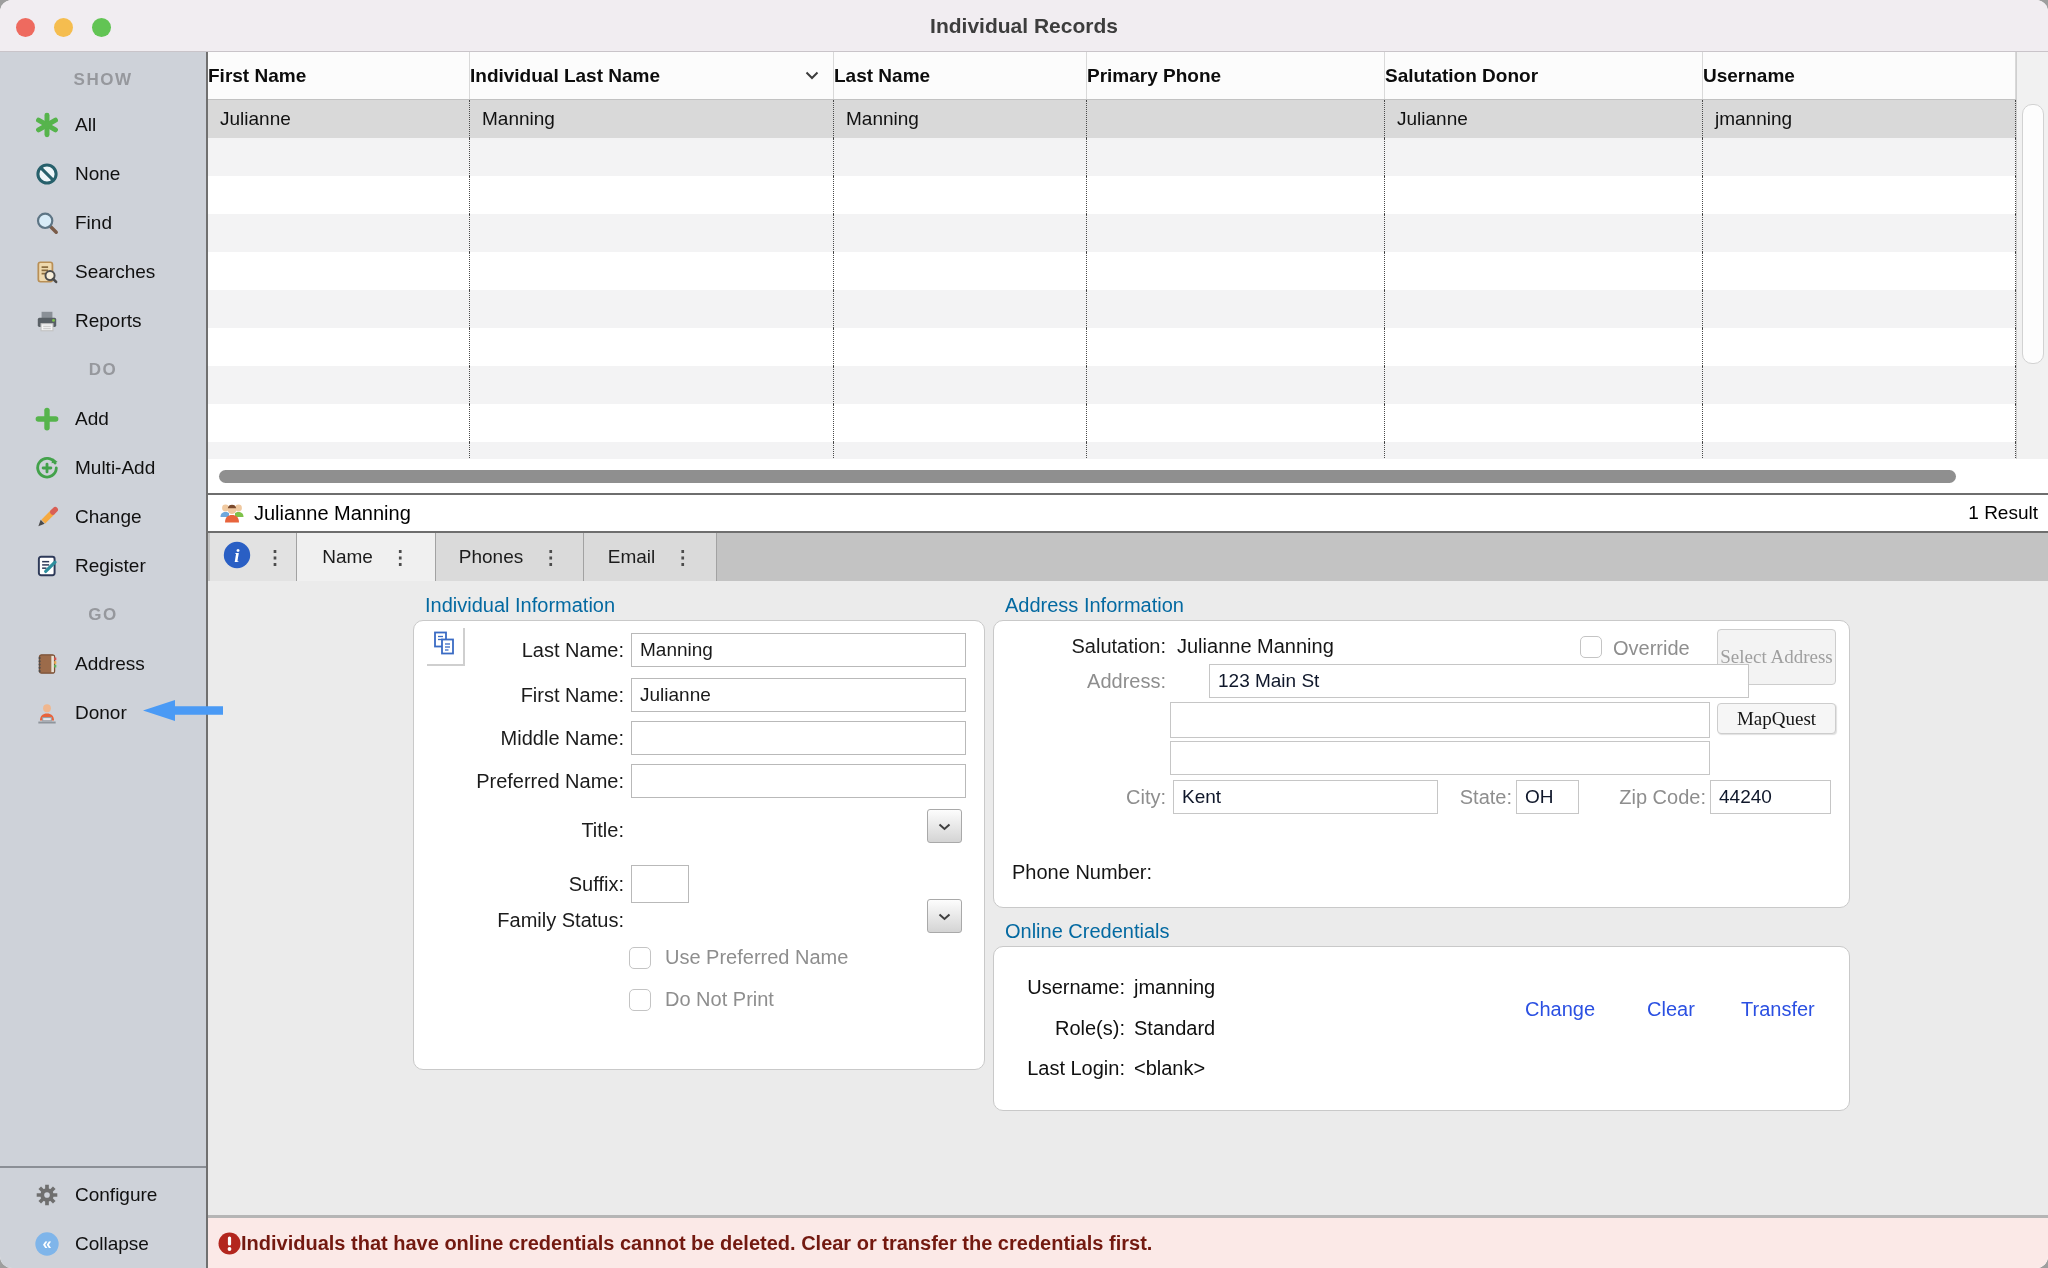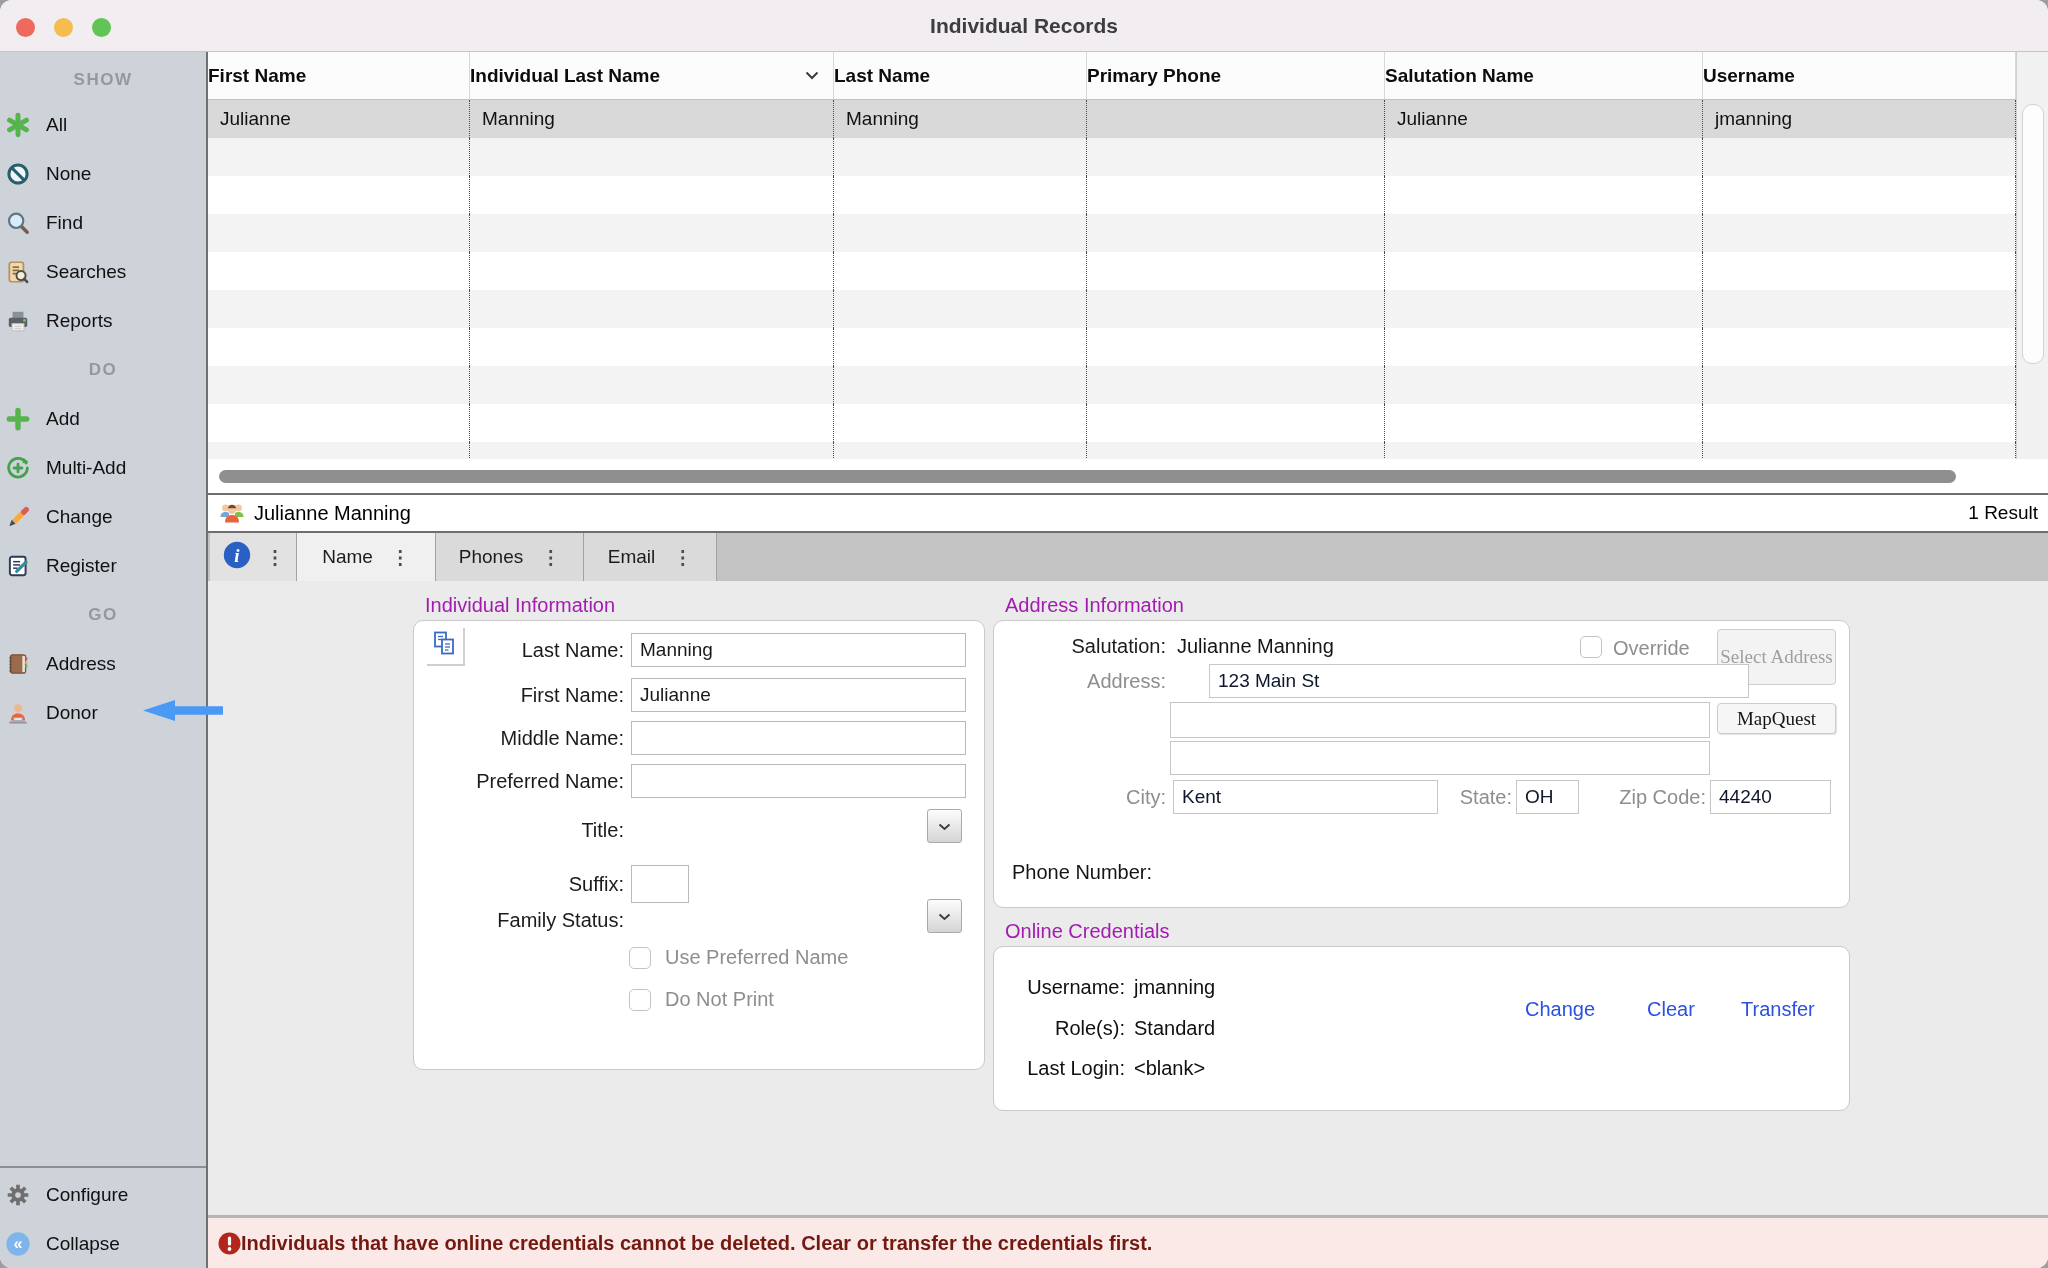"Salutation Name" span { text: Name -> Donor }
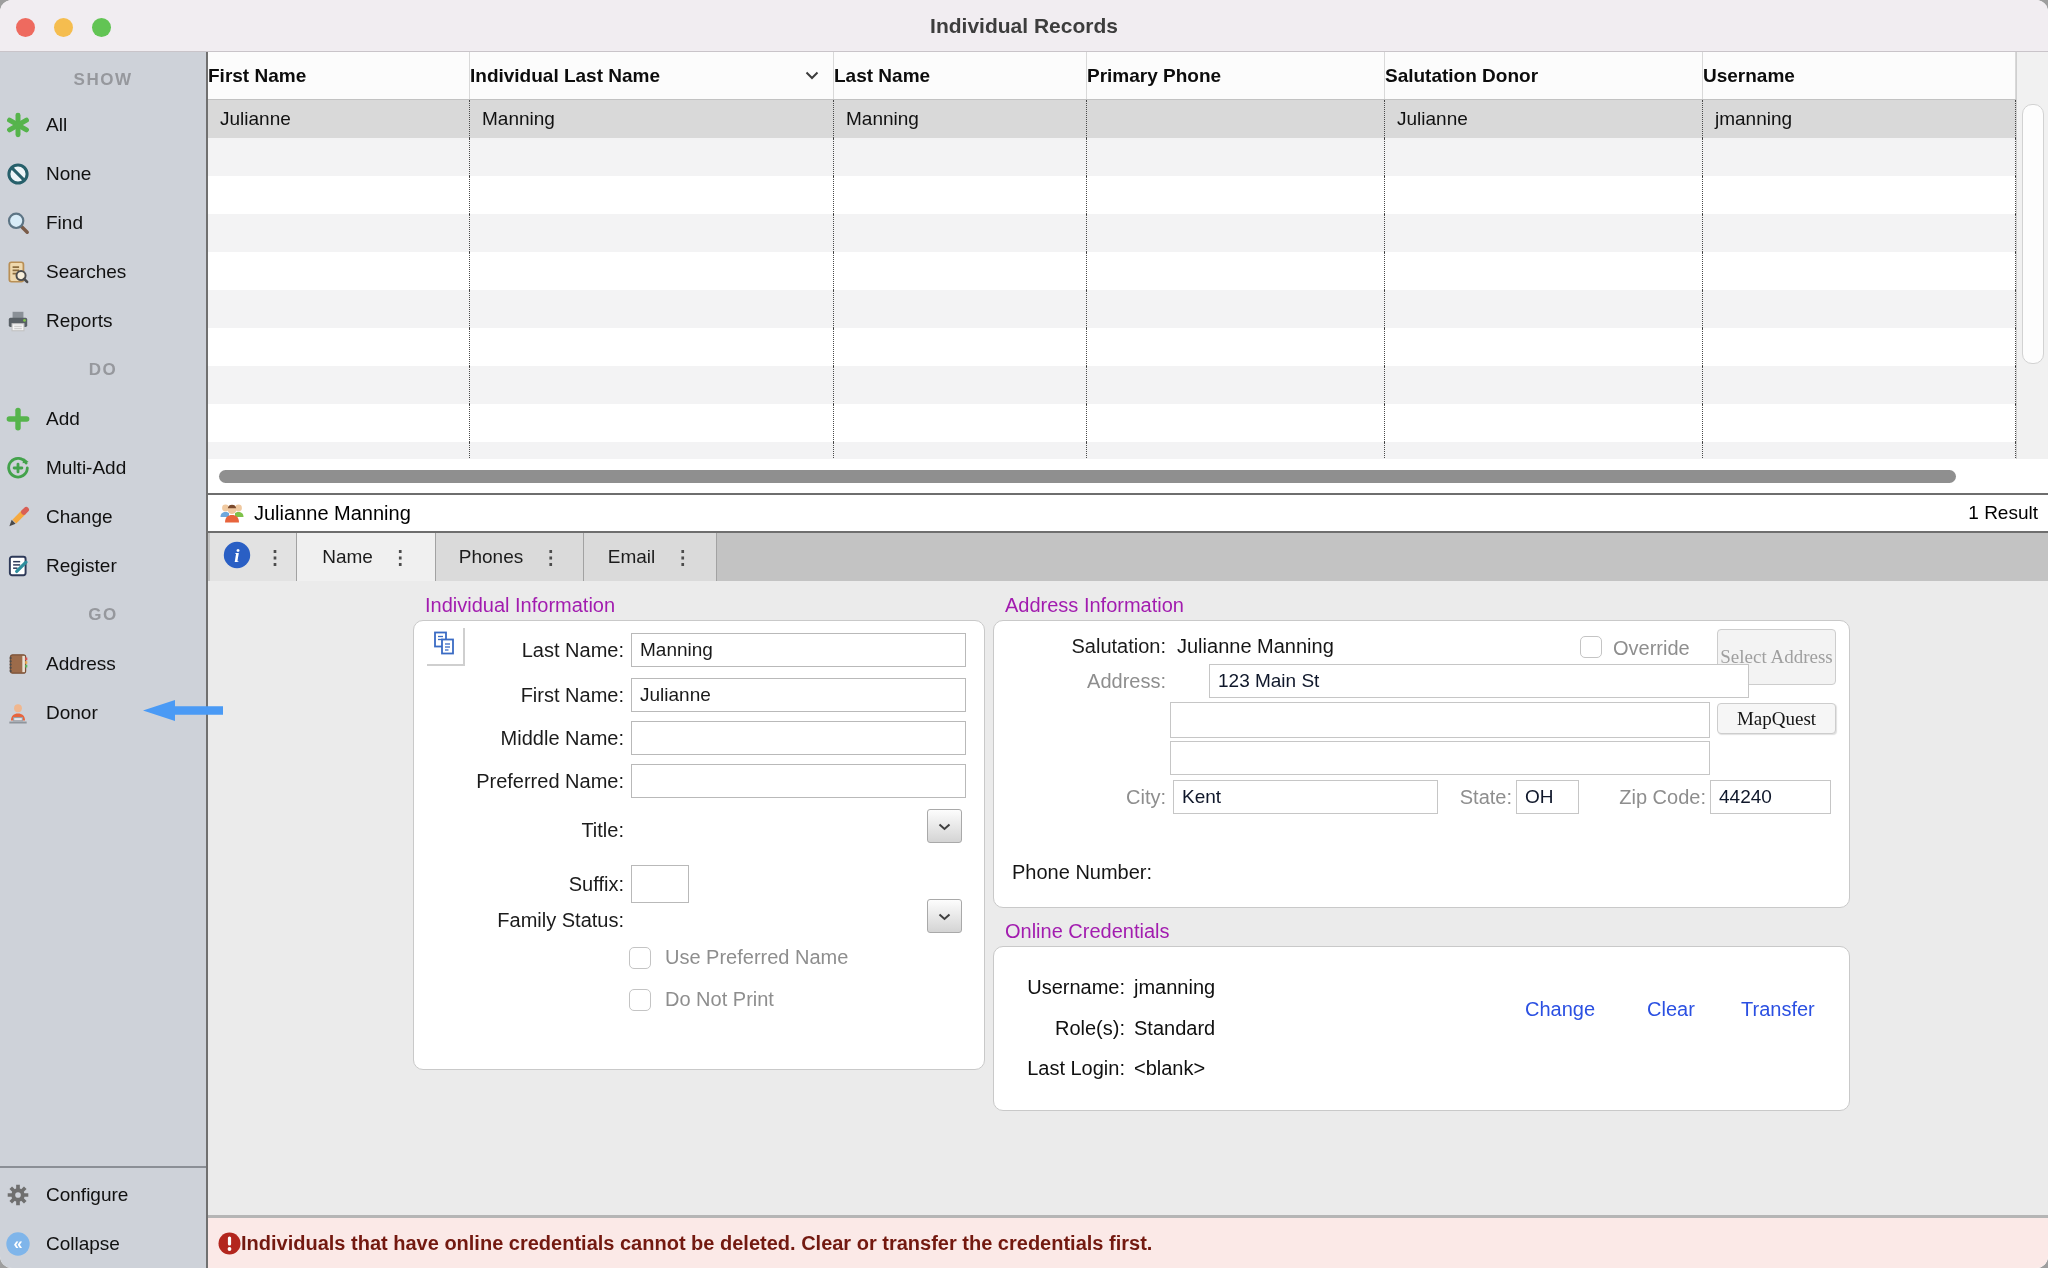"All" .sb-item { padding-left: 3px -> 32px }
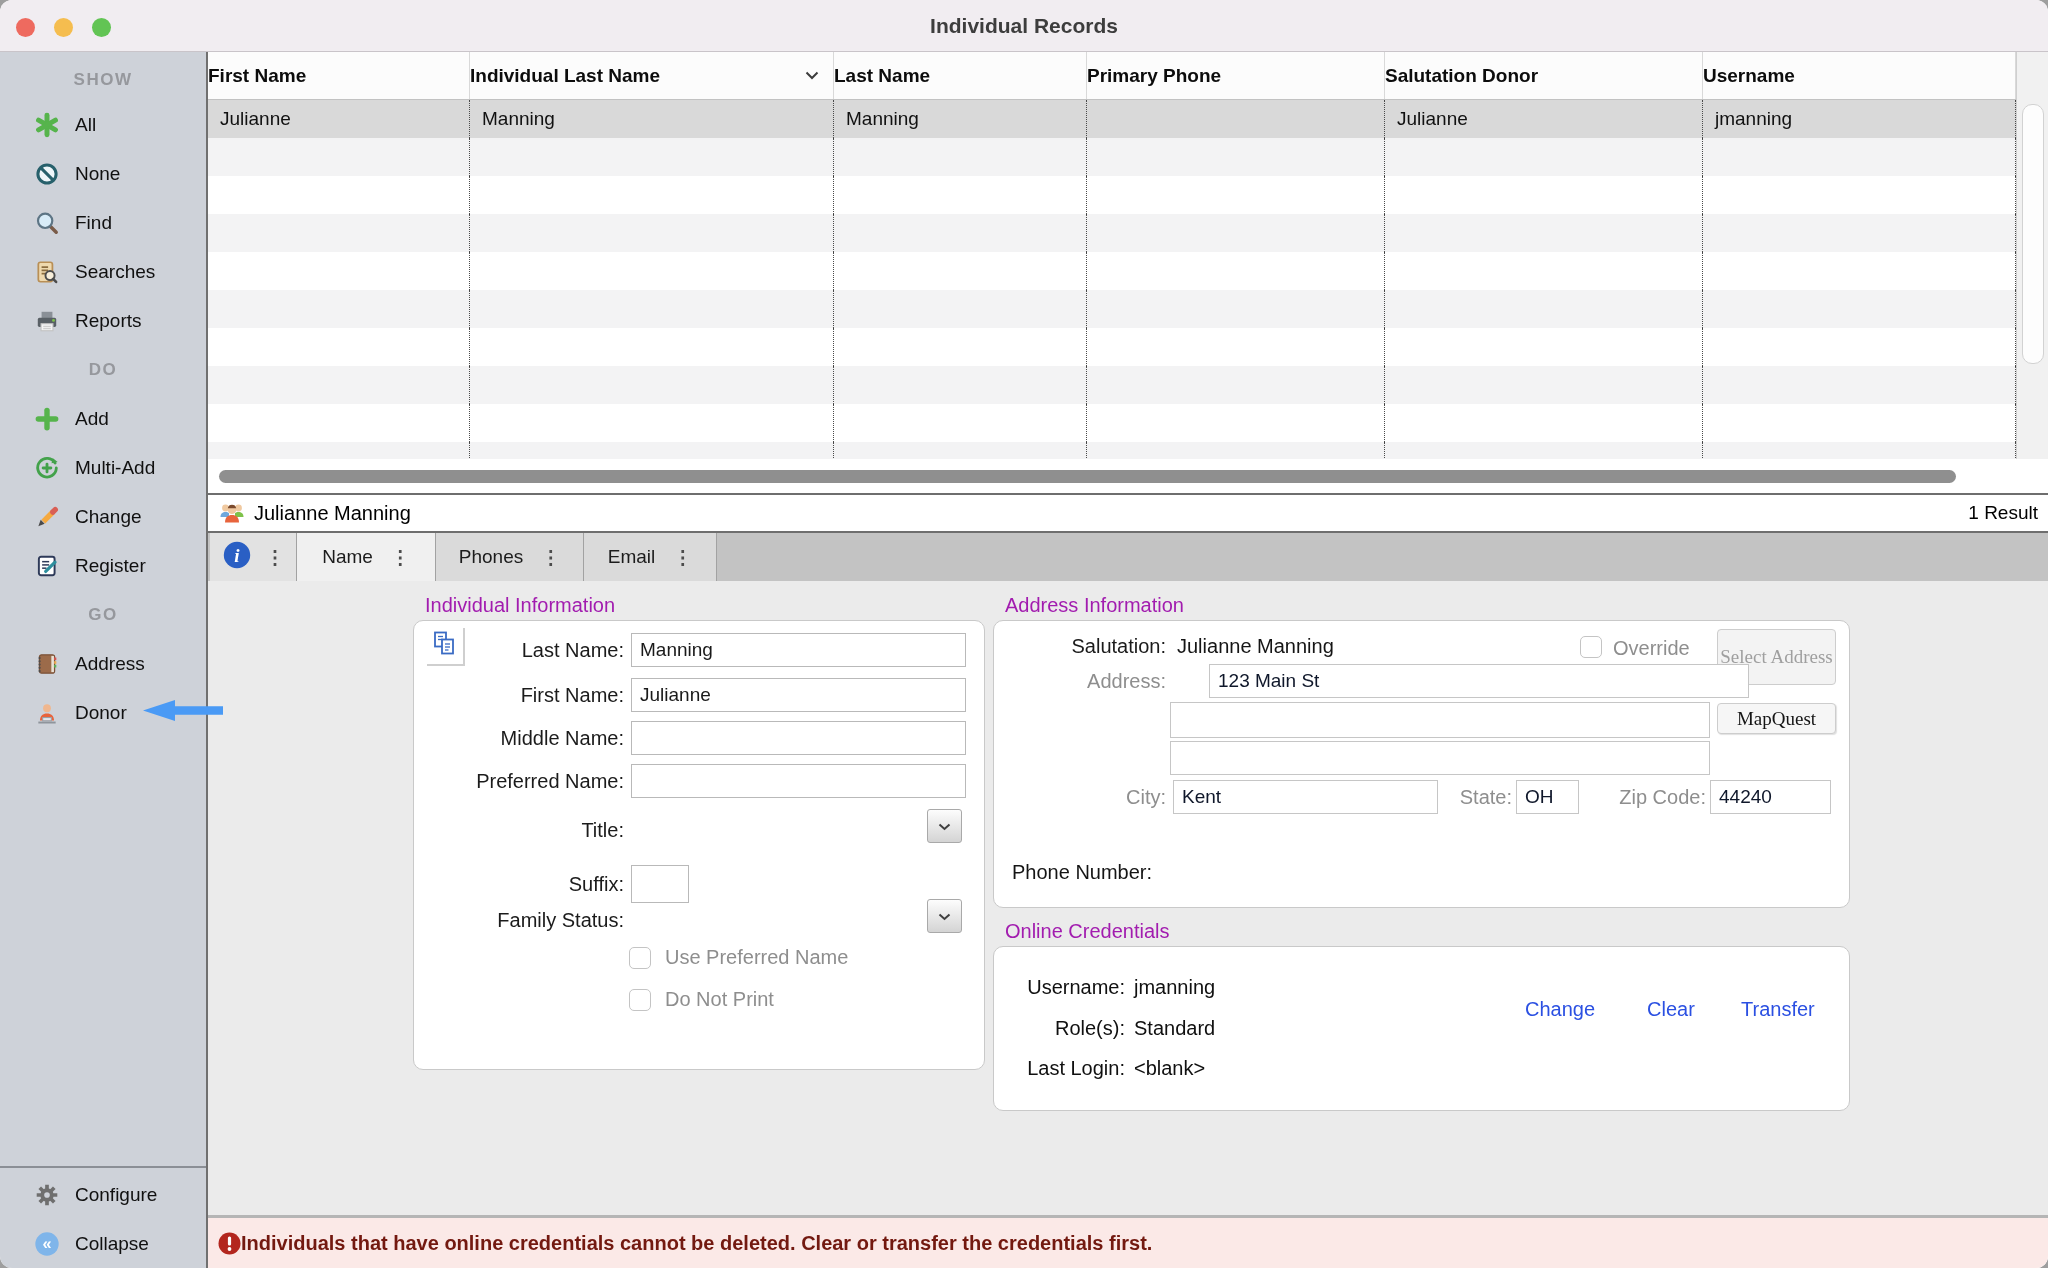"Individual Information" .sec-label { color: #a21caf -> #0369a1 }
